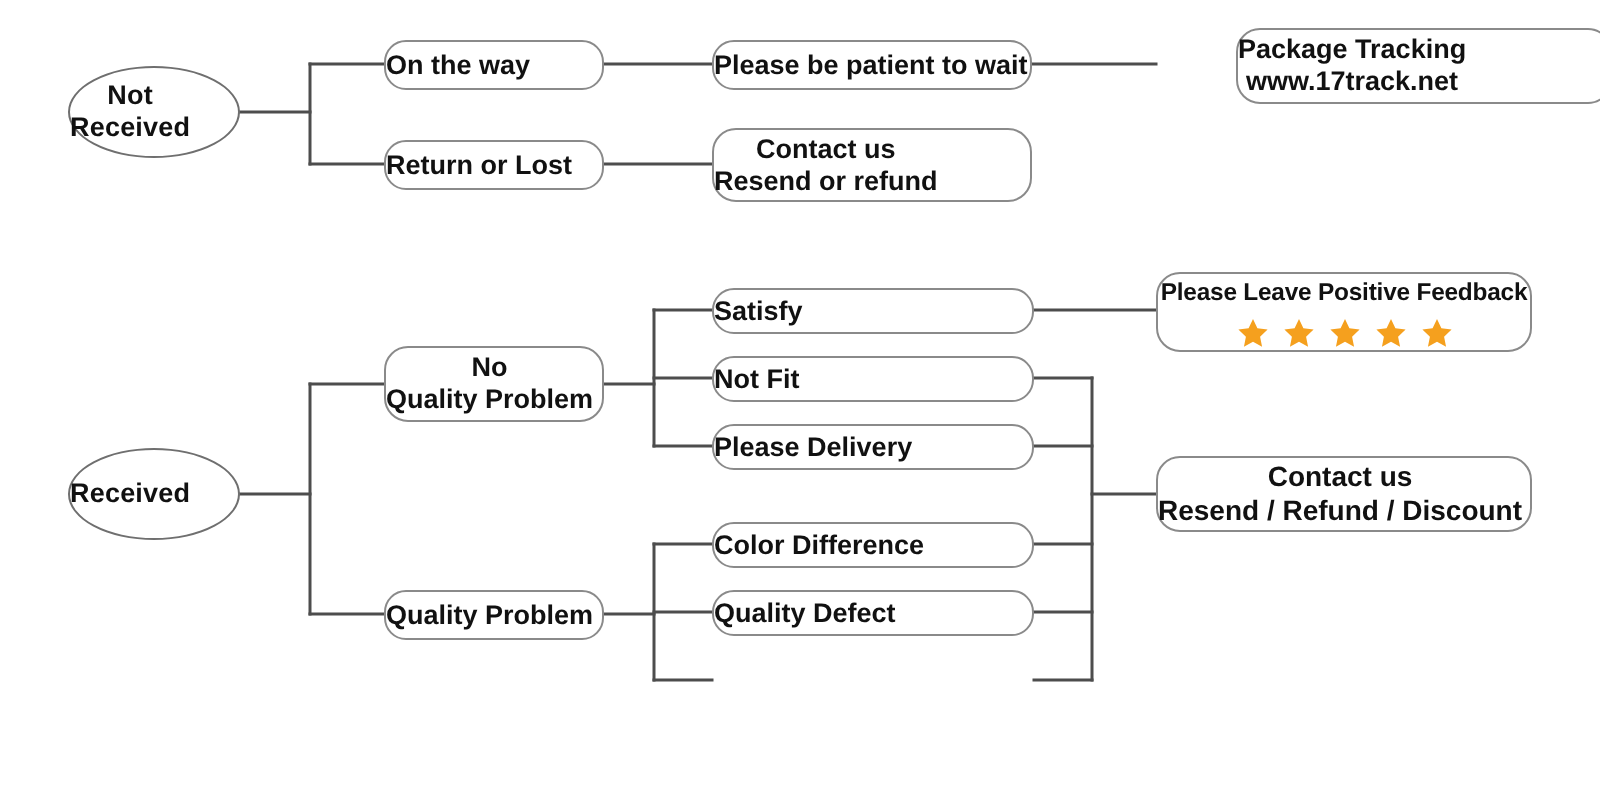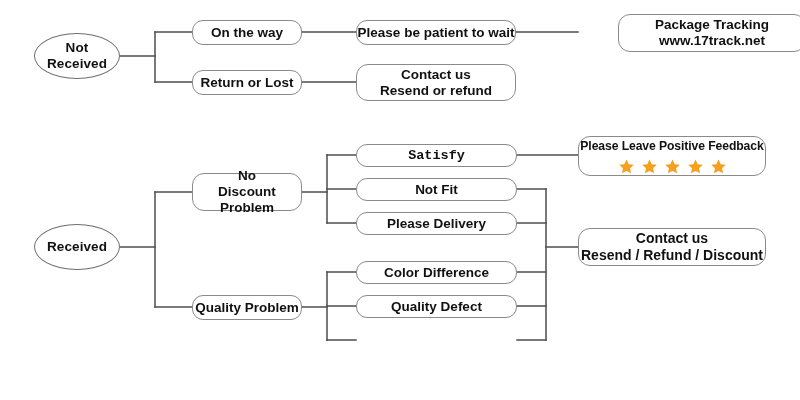"On the way" .node { justify-content: center -> none }
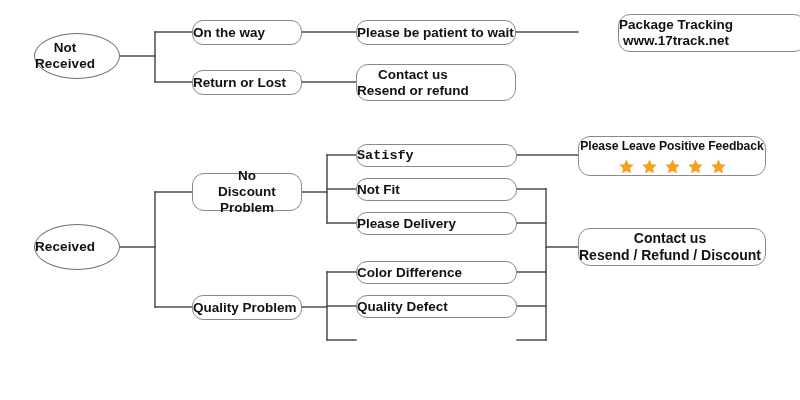"Satisfy" div.node { font-family: Liberation Mono, monospace -> none }
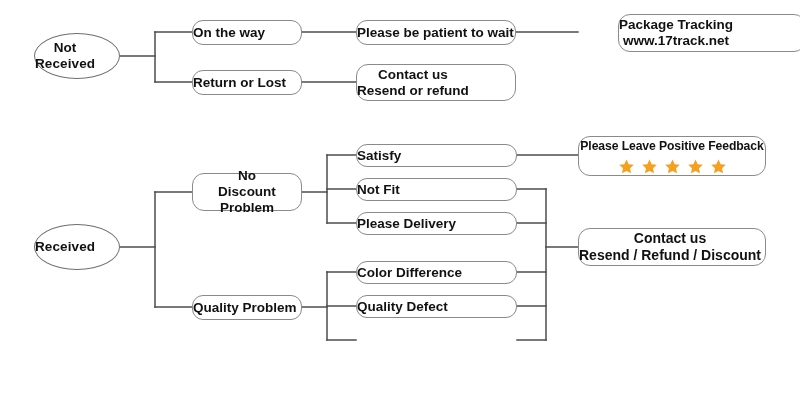"No" span.txt { text: Discount -> Quality }
